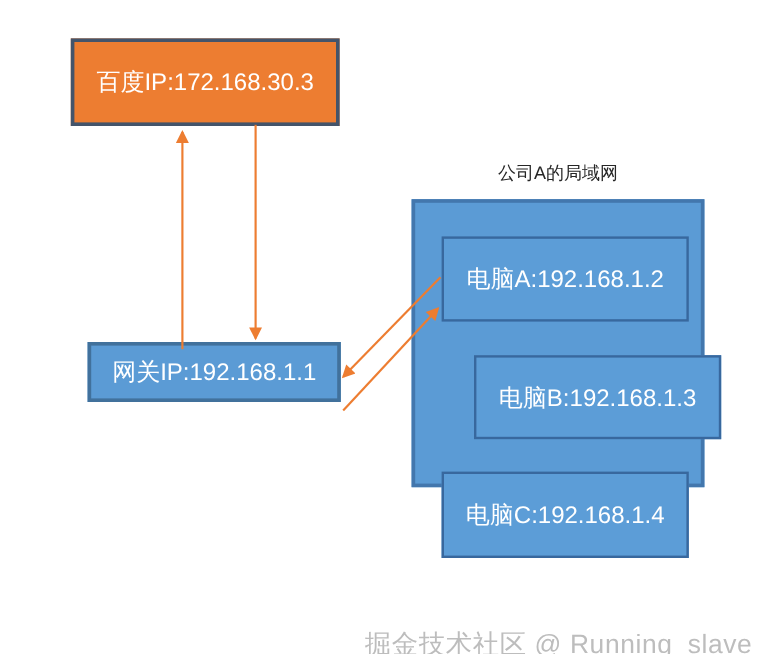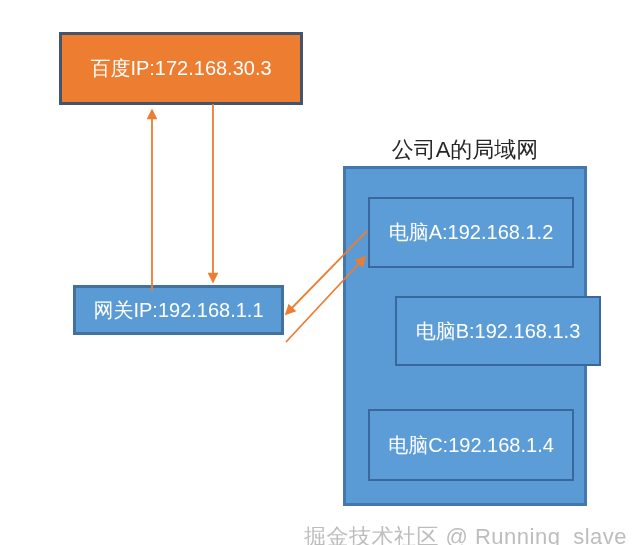"百度IP:172.168.30.3" .baidu-box { width: 244px -> 224px }
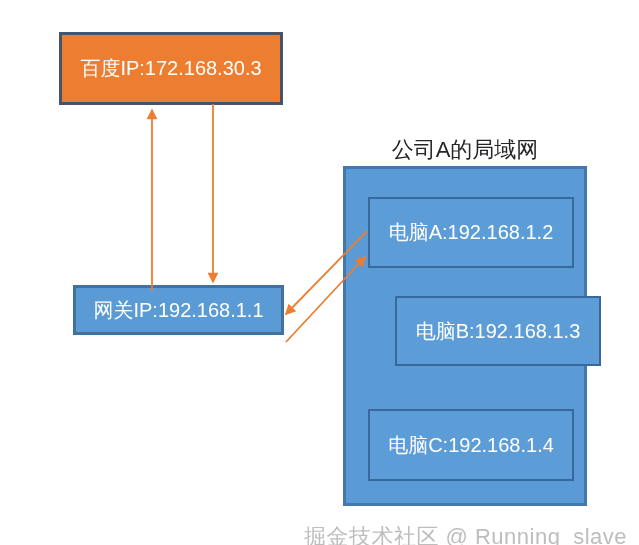"公司A的局域网" .lan-title { font-size: 22px -> 15px }
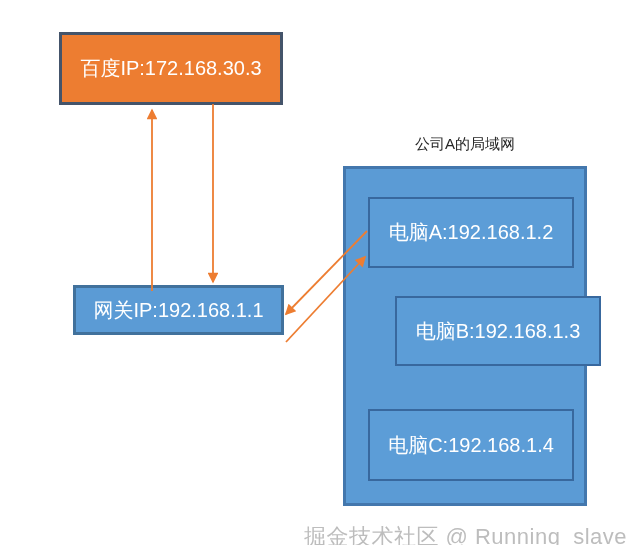"电脑A:192.168.1.2" .lan-box { height: 340px -> 240px }
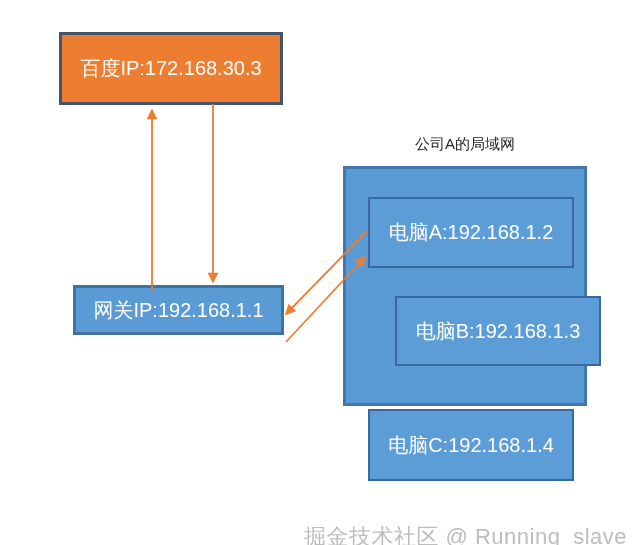"电脑C:192.168.1.4" .pc-c { top: 240px -> 224px }
